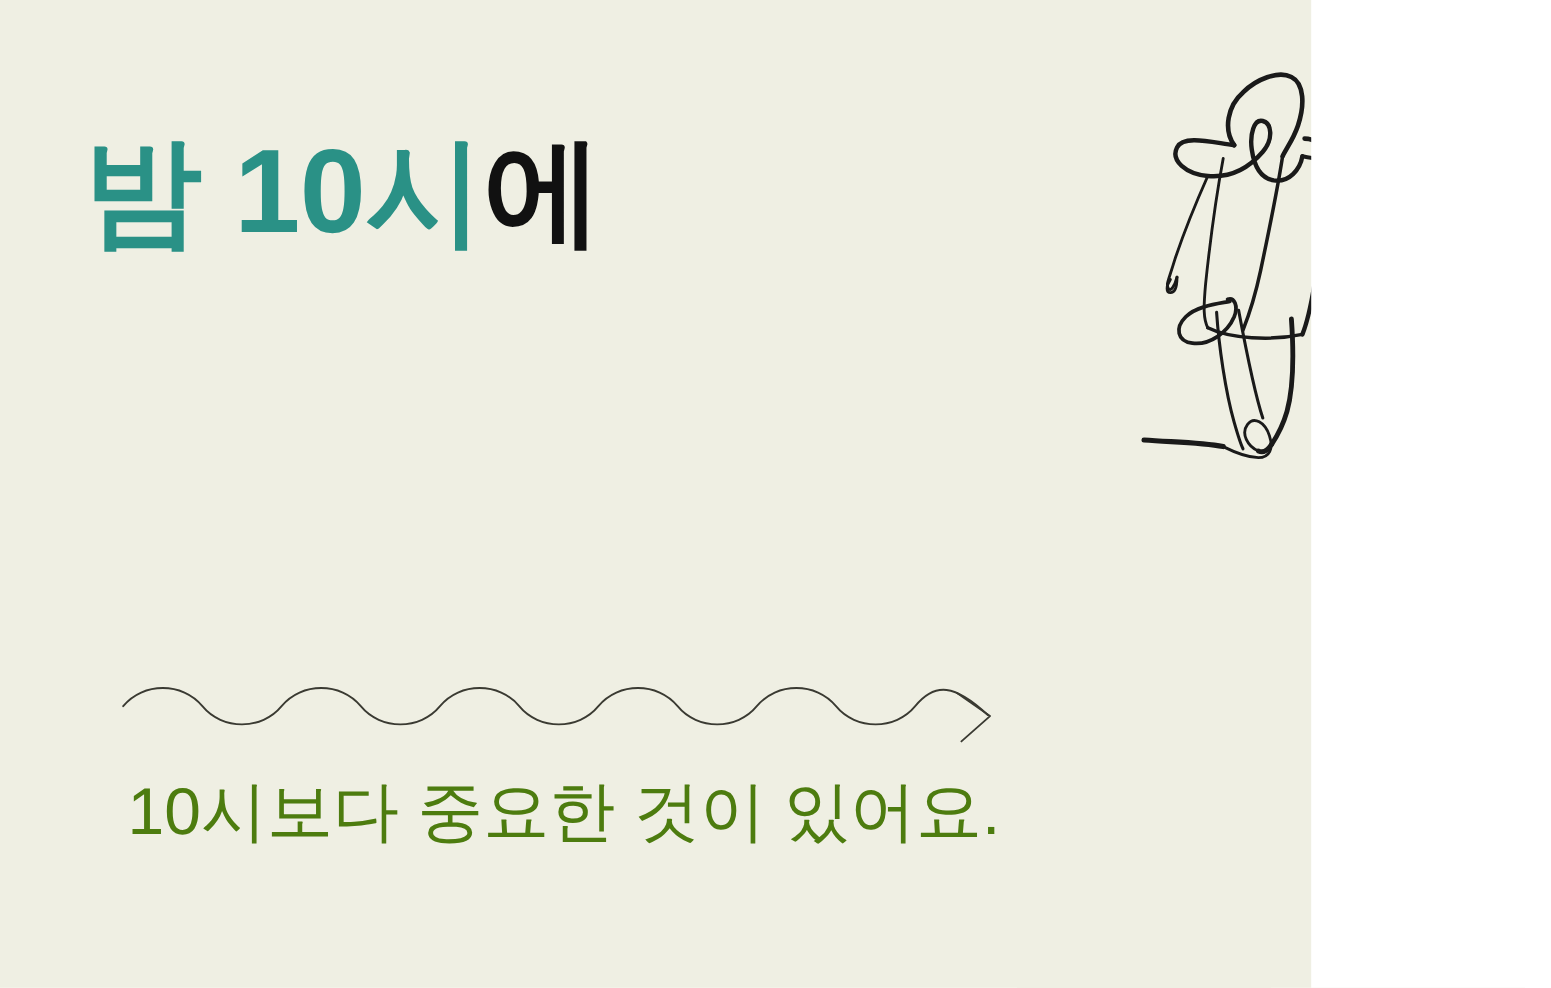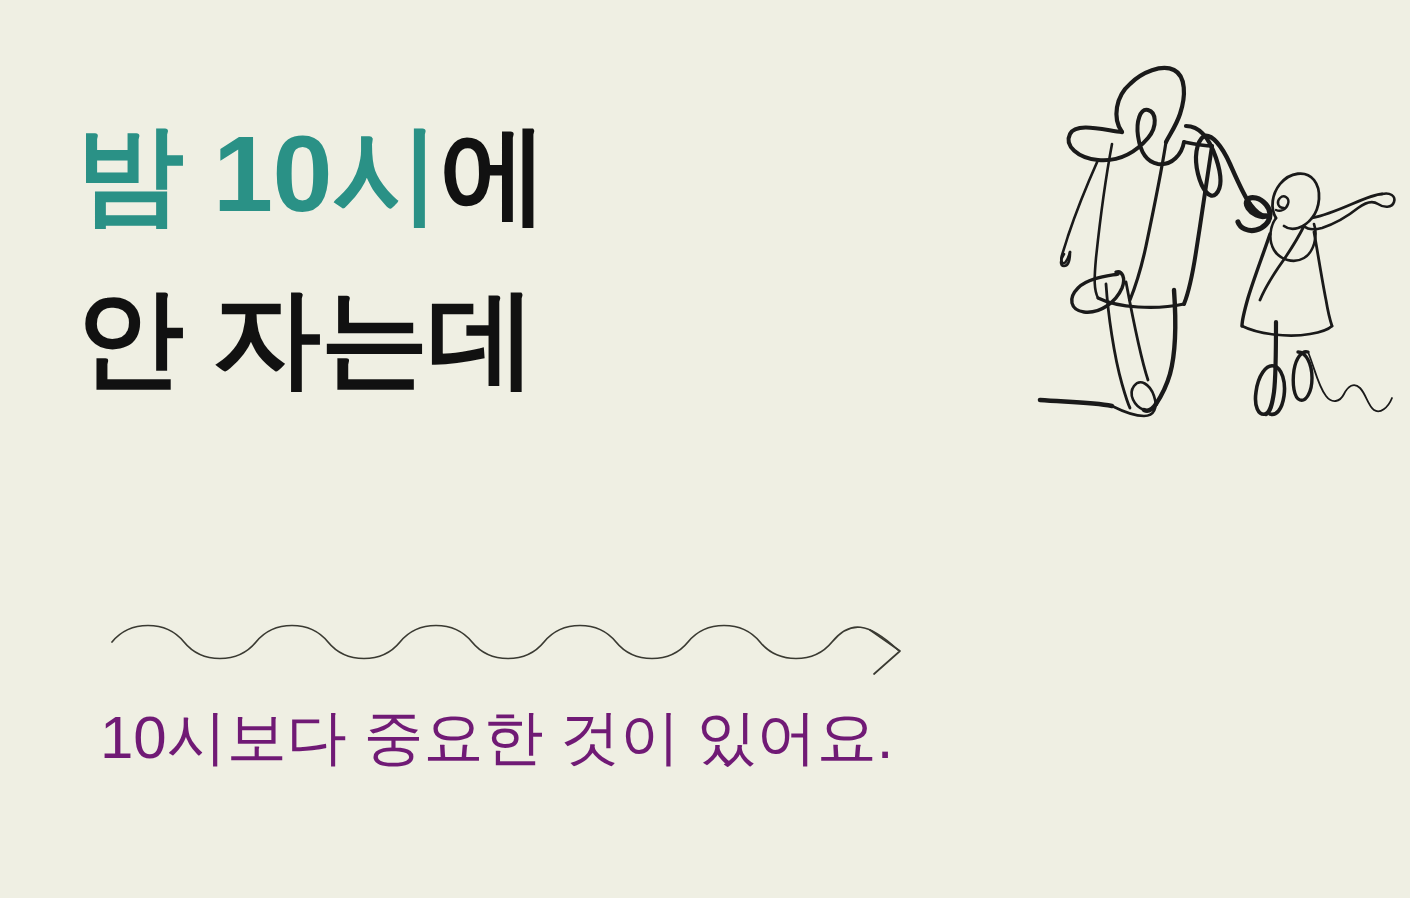"밤 10시에" .card { width: 1410px -> 1192px }
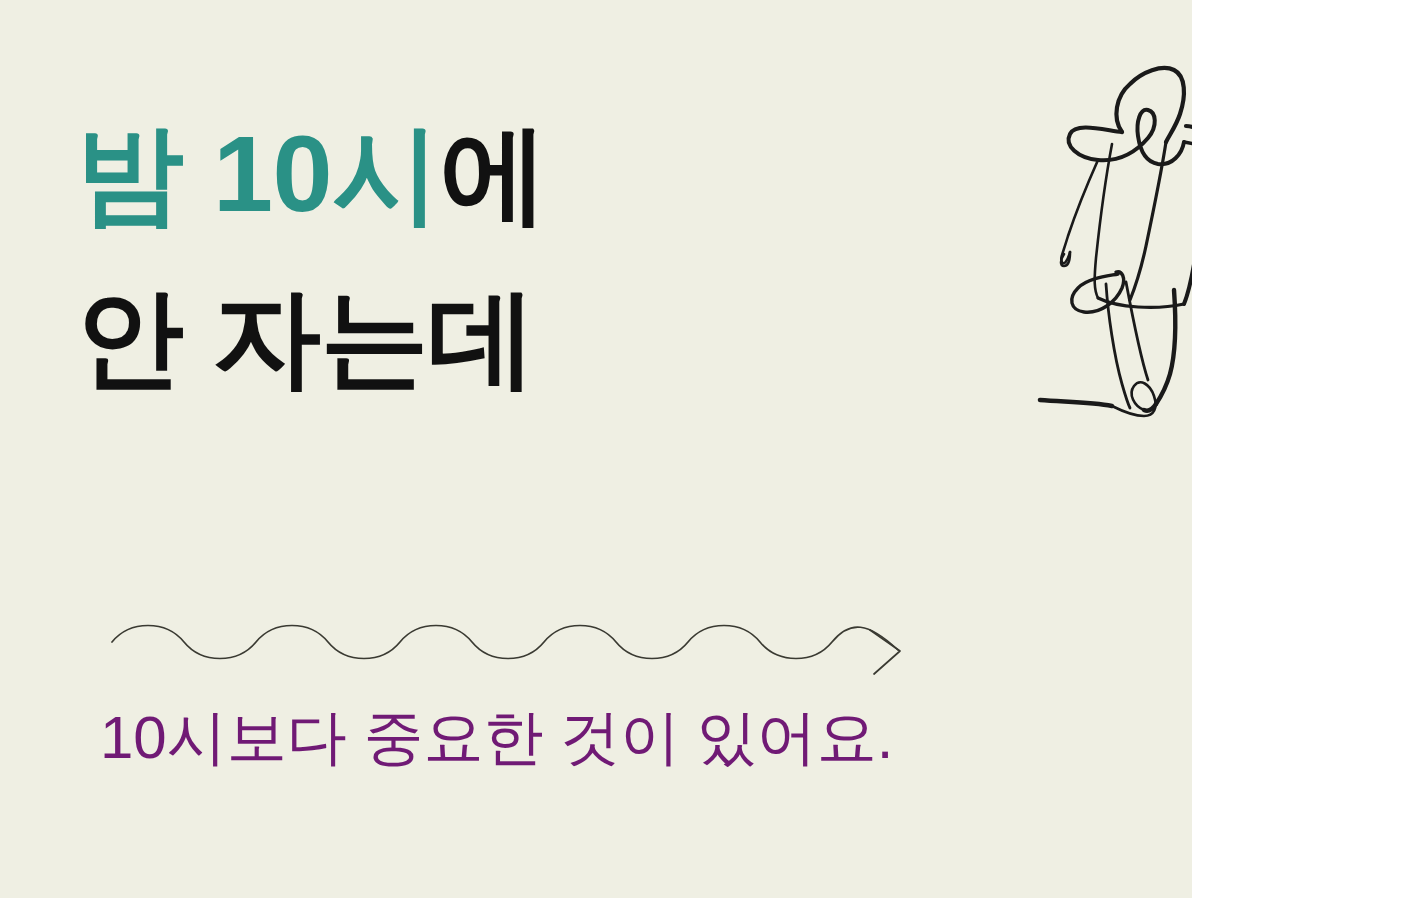"안 자는데" span.line { html: <span>안 자는데</span> -> none }
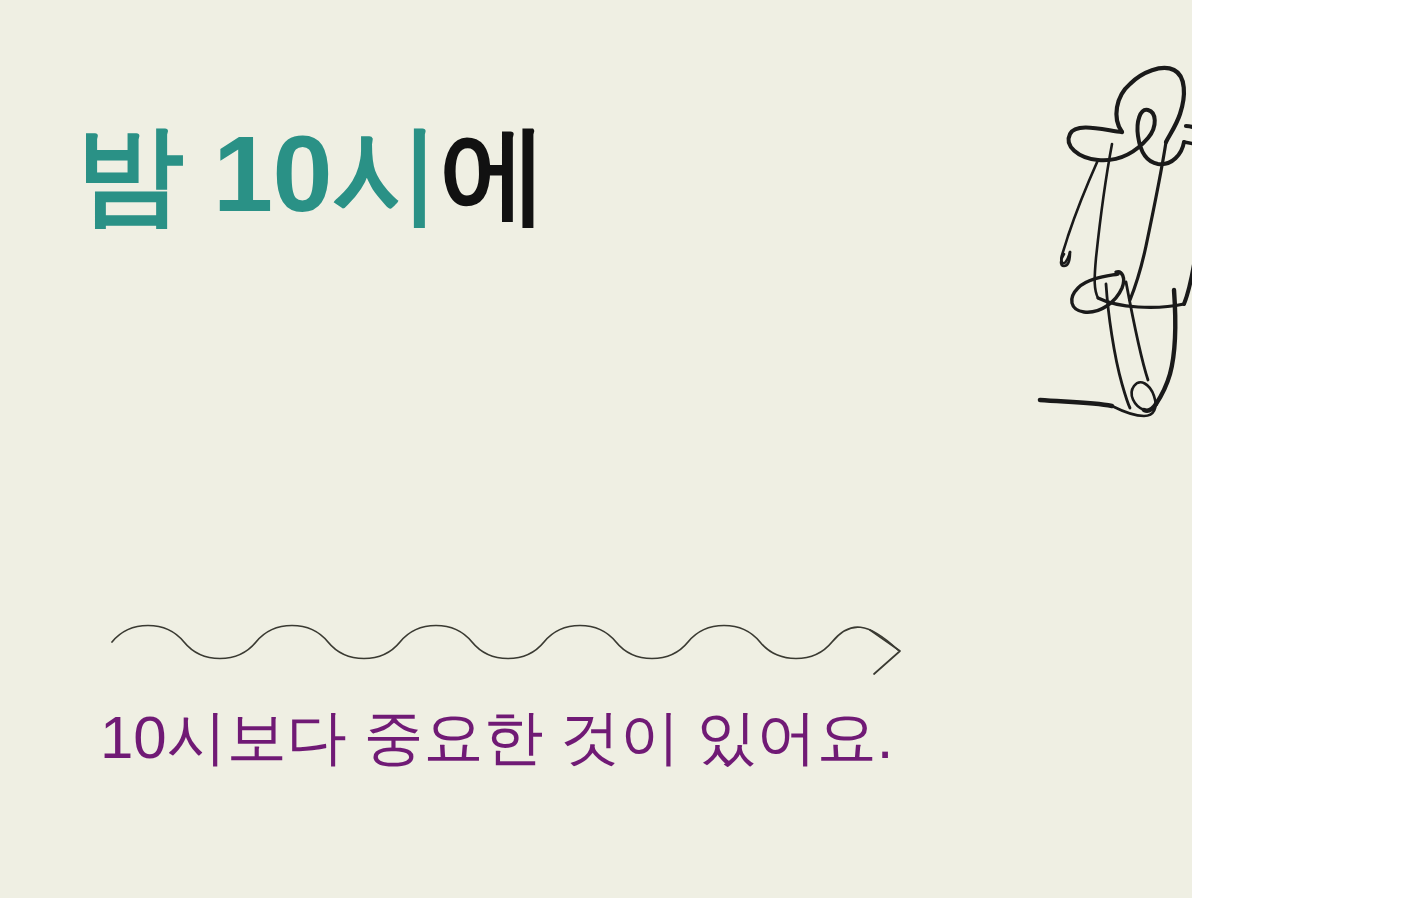"10시보다 중요한 것이 있어요." .subtitle { color: #701a75 -> #4d7c0f; left: 100px -> 116px }
